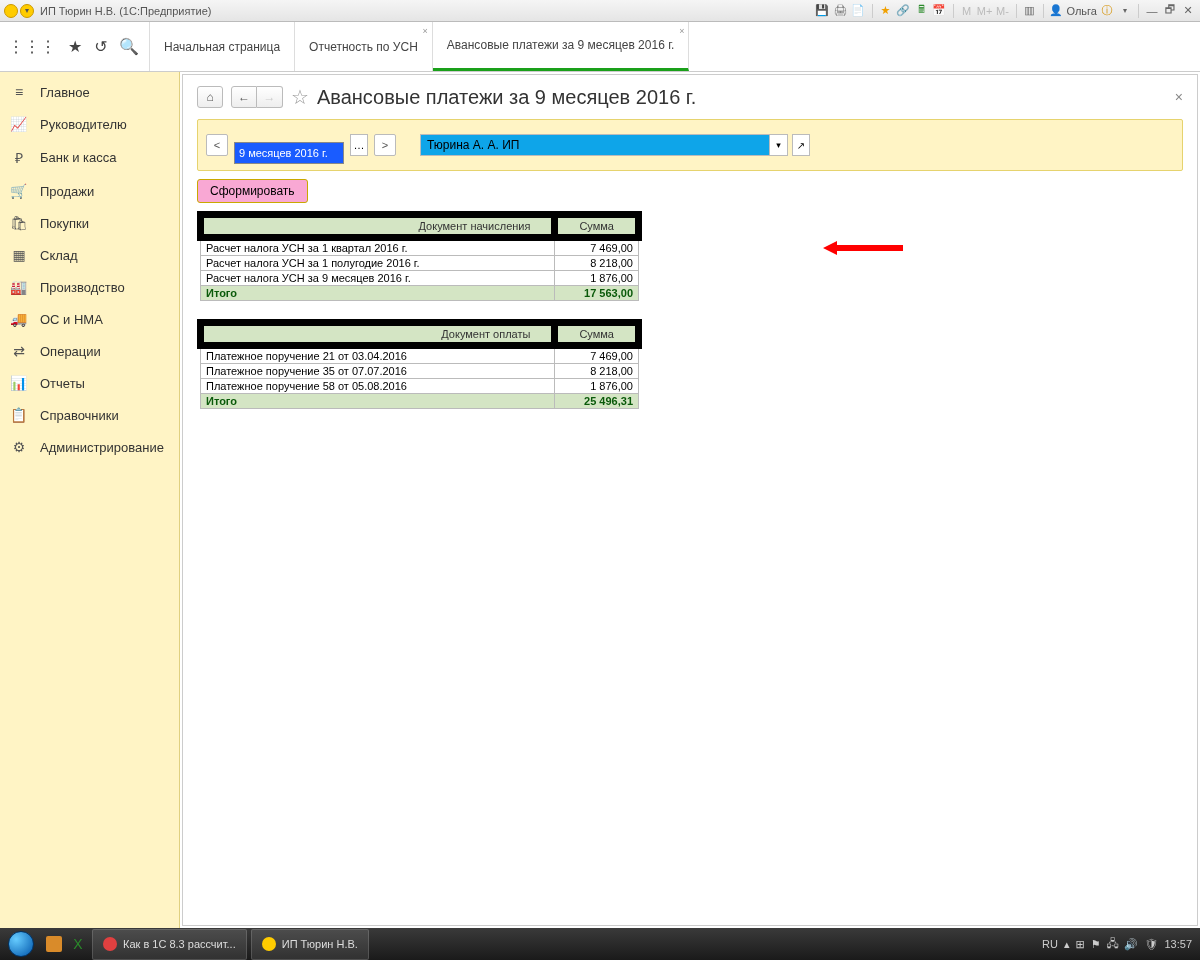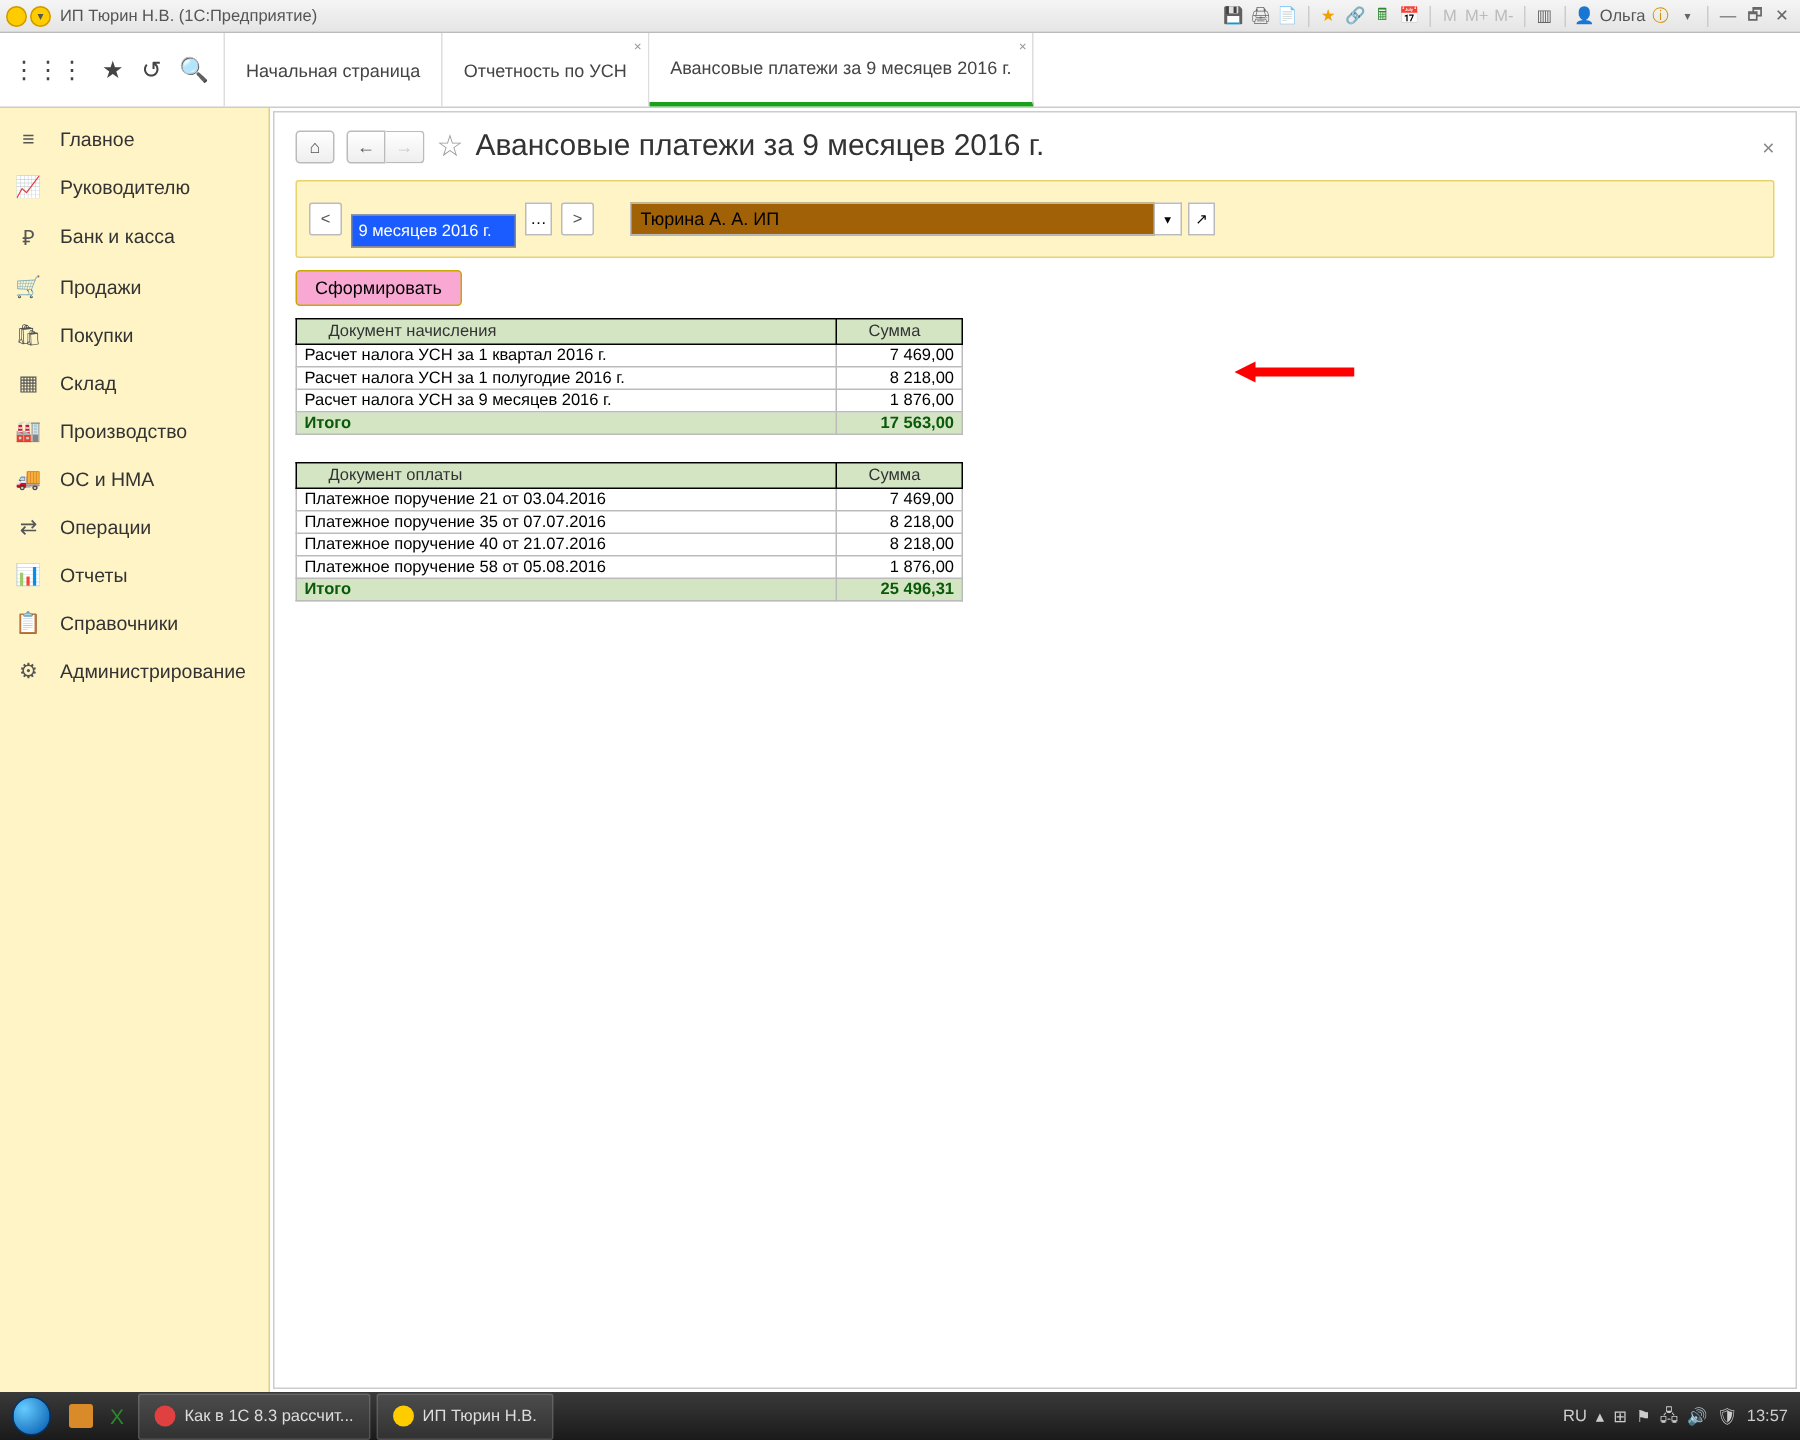"Тюрина А. А. ИП" .org-input { background: #a16207 -> #0ea5e9 }
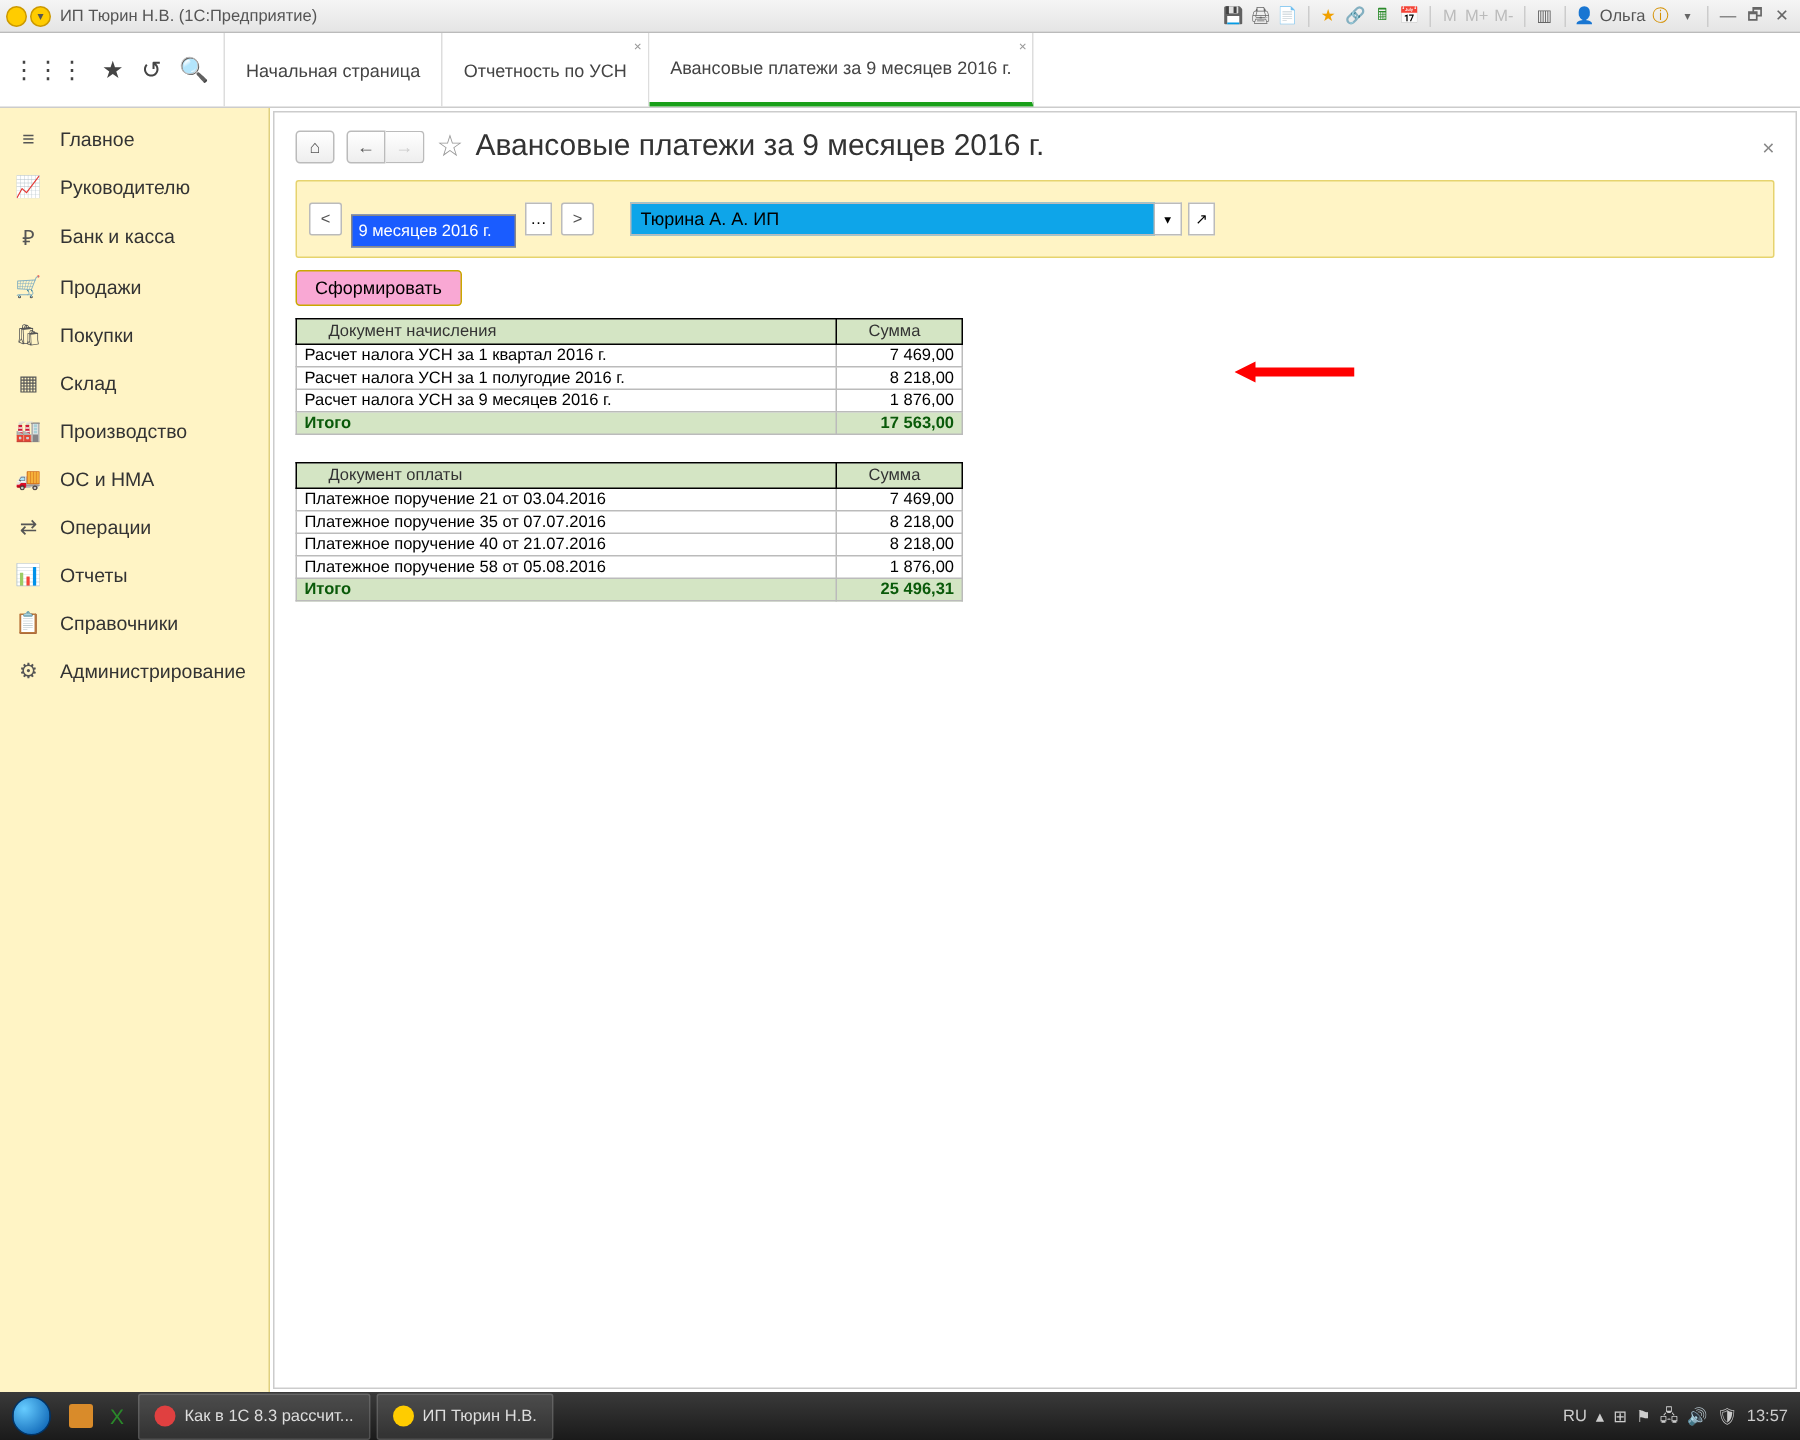"Документ начисления" .report-table th { border: 1px solid #000000 -> 7px solid #000000; text-align: left -> right }
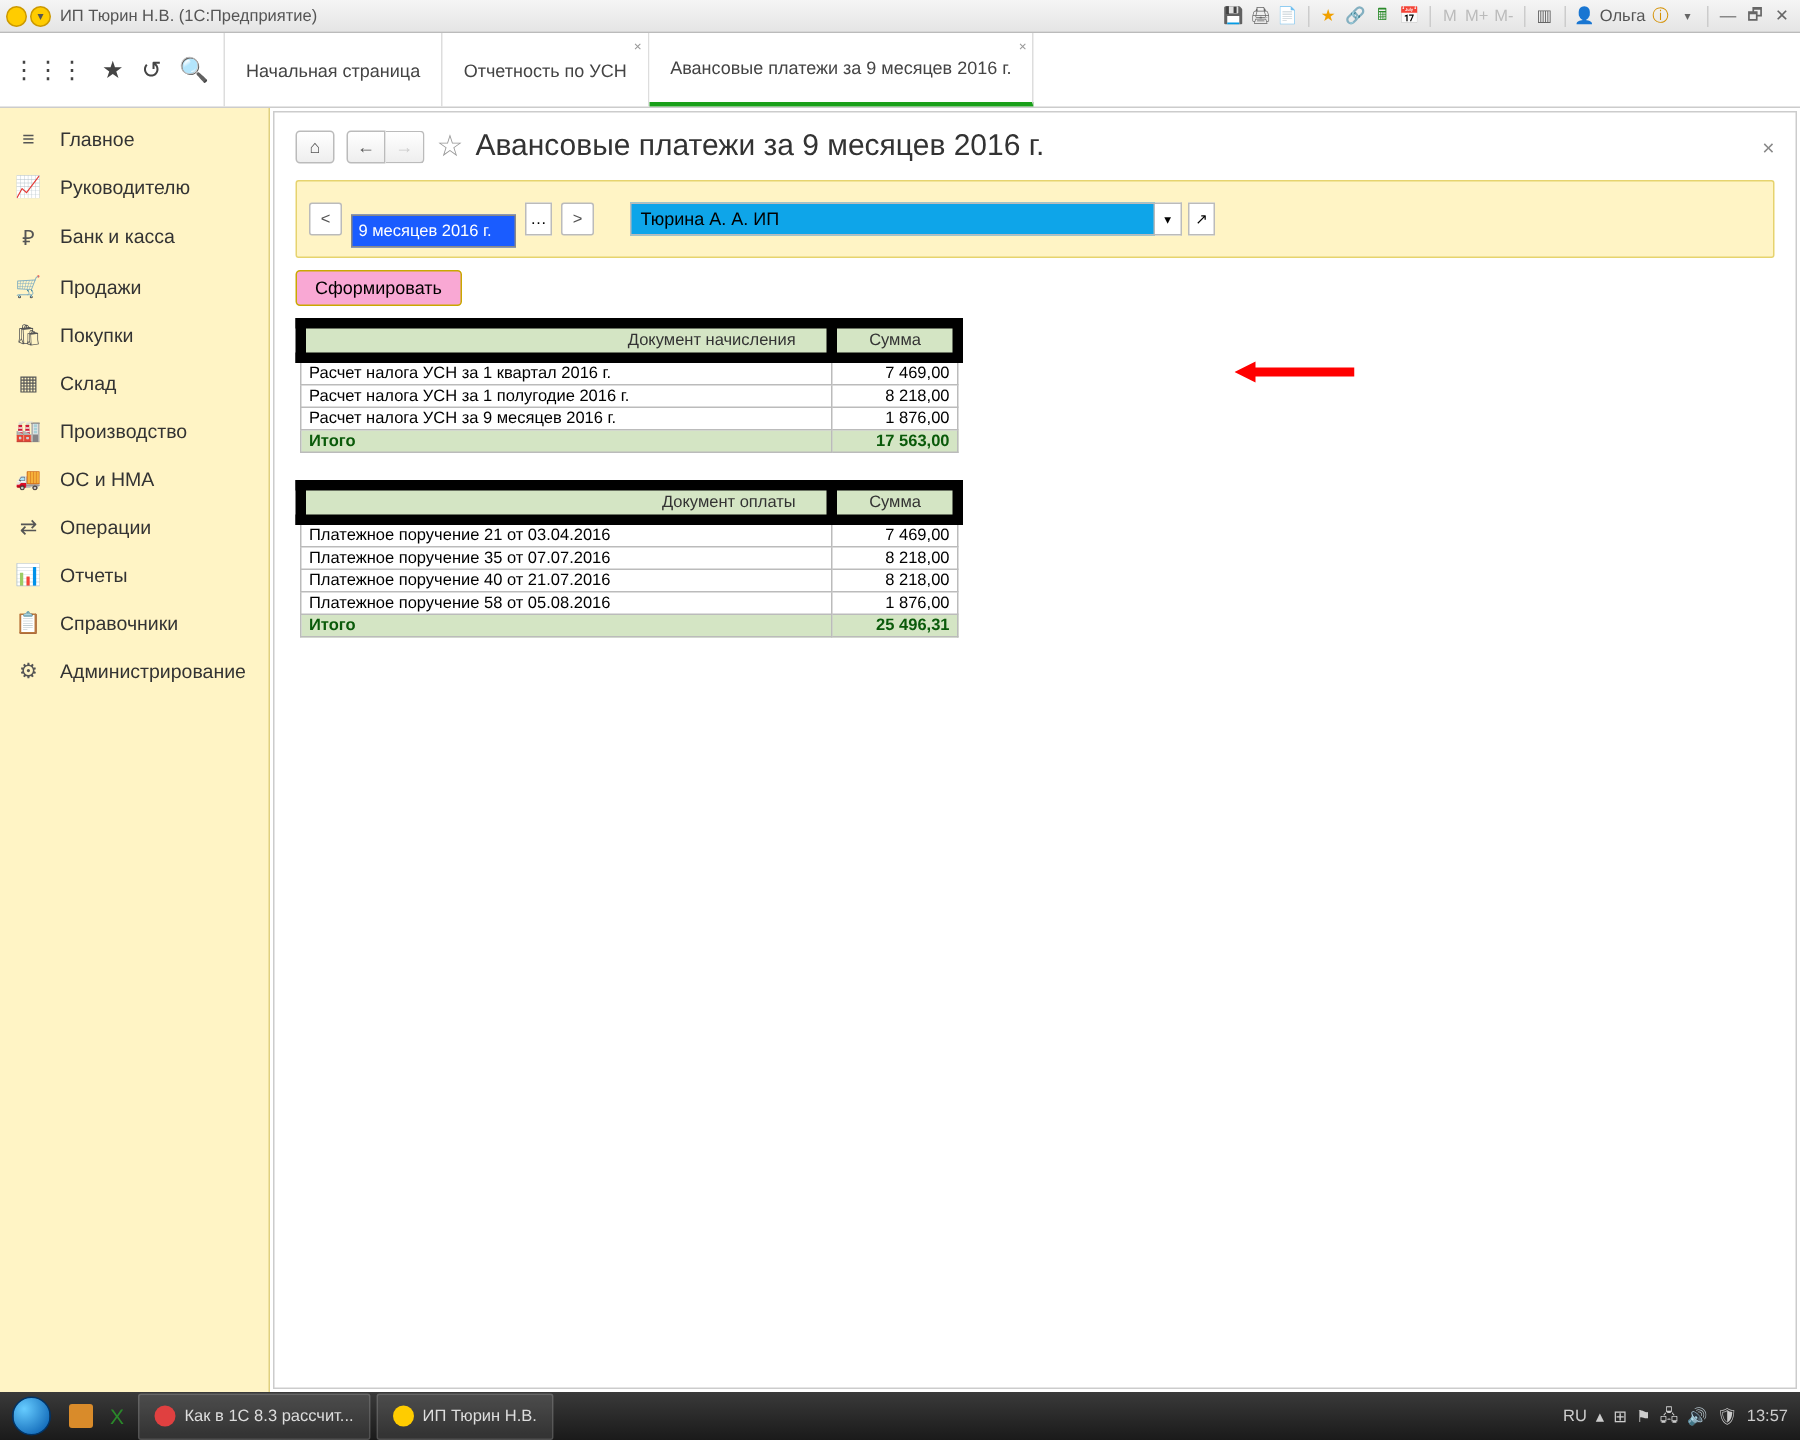"Платежное поручение 40 от 21.07.2016" tr { html: <tr> <td>Платежное поручение 40 от 21.07.2016</td> <td>8 218,00</td> </tr> -> none }
